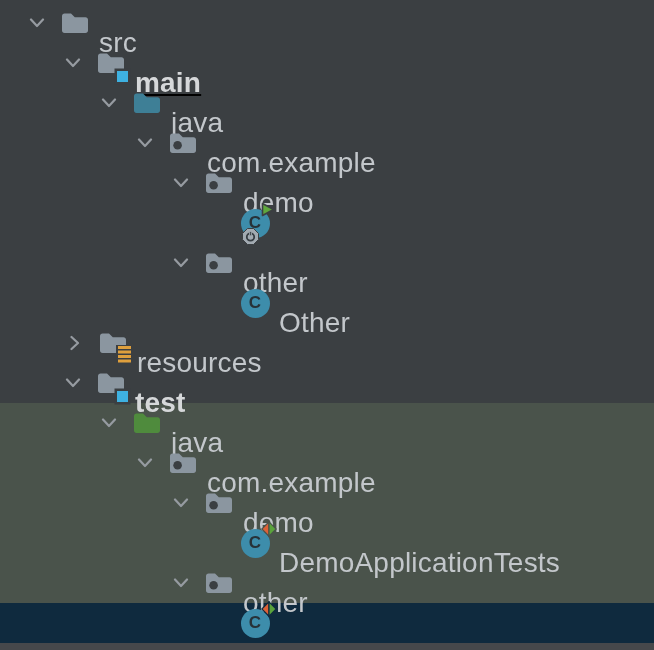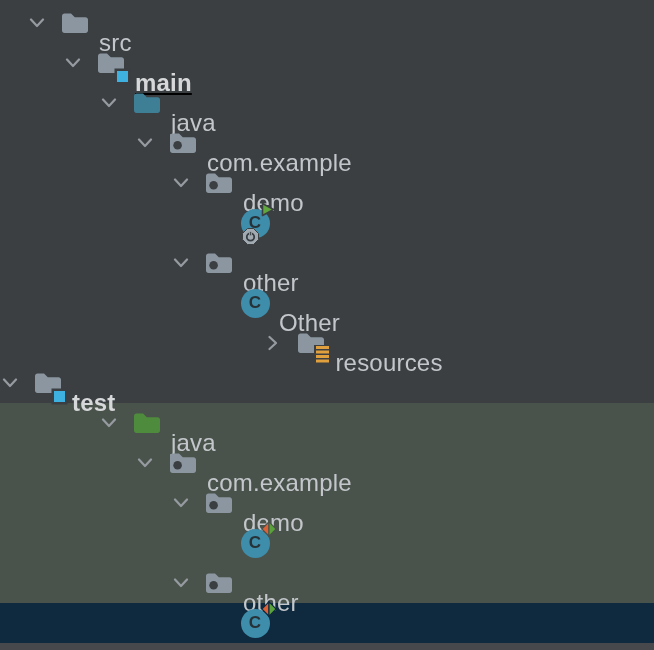"src" .label { font-size: 24px -> 28px }
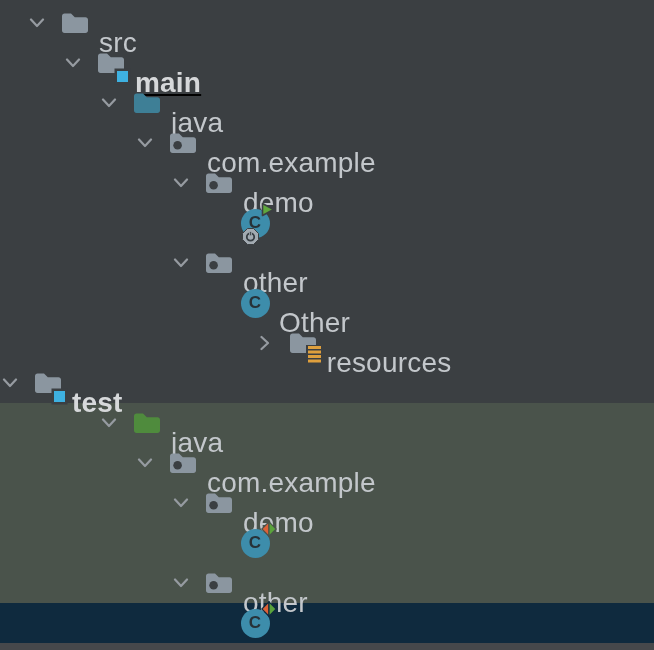"resources" div.row { justify-content: center -> none; padding-left: 52px -> 65px }
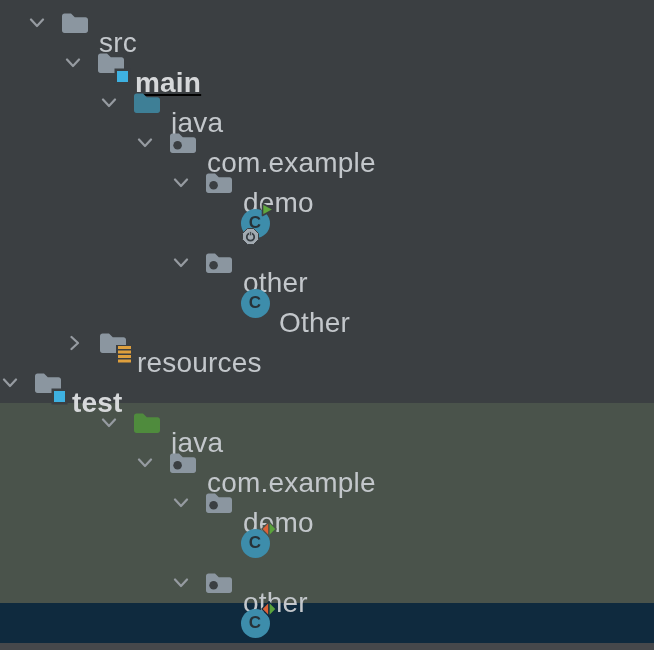"test" div.row { padding-left: none -> 63px }
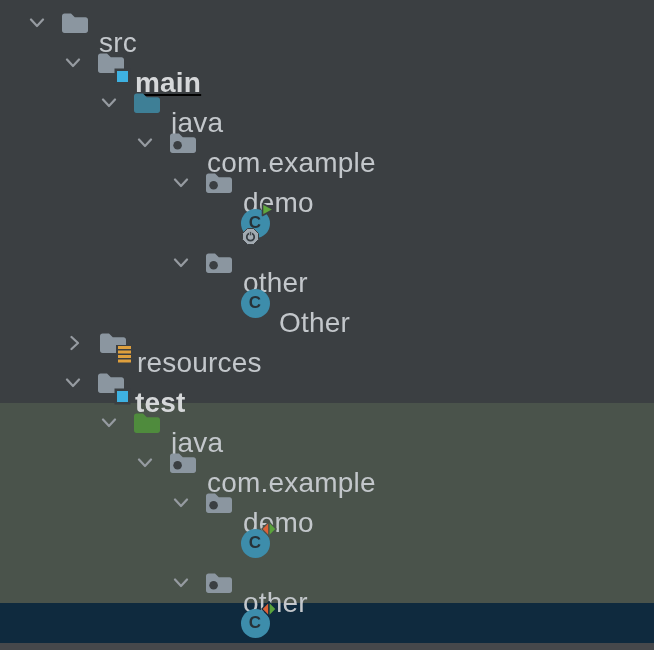"DemoApplicationTests" span.label { html: none -> <span>DemoApplicationTests</span> }
